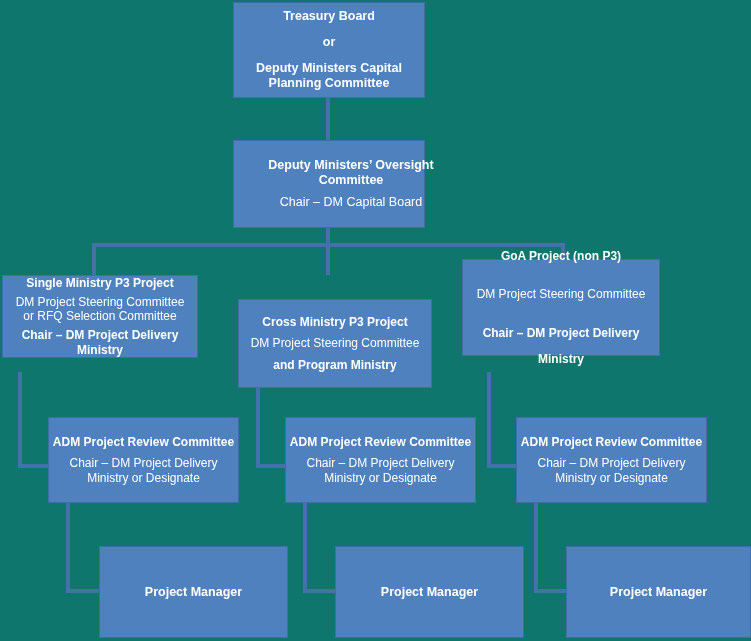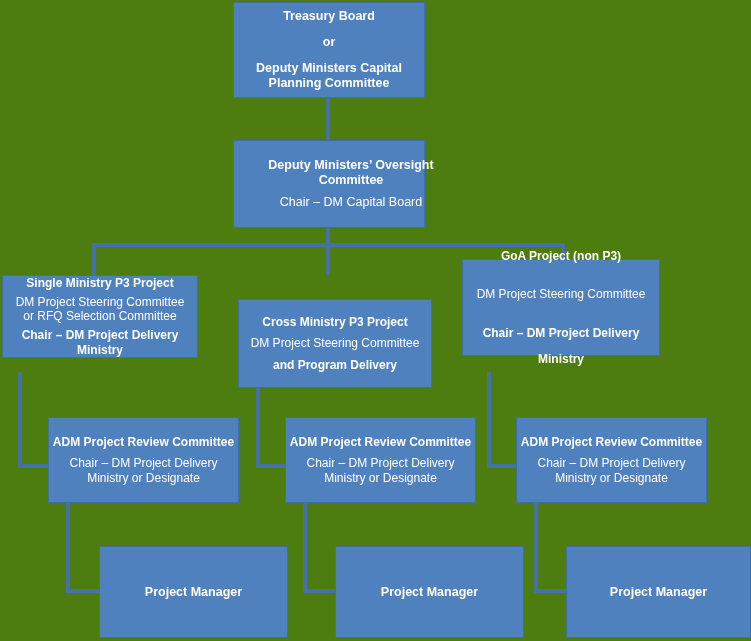"Treasury Board" #canvas { background: #4d7c0f -> #0f766e }
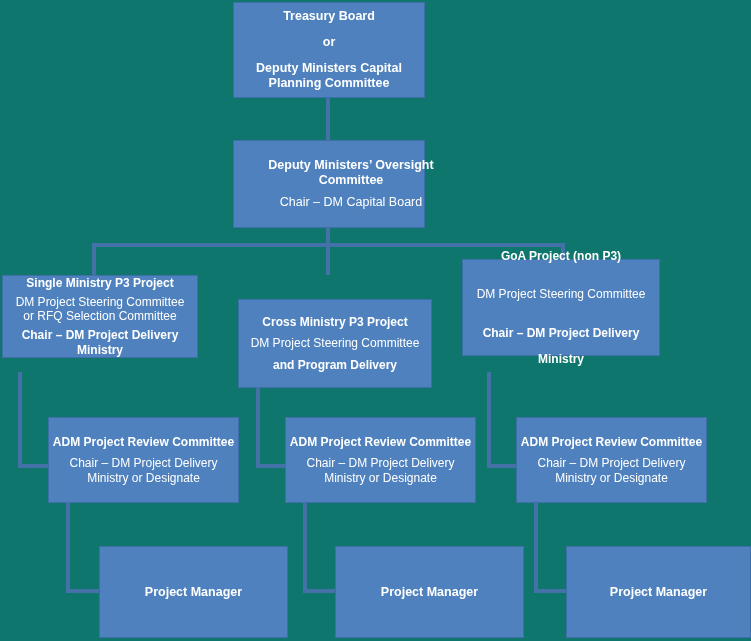"and Program Delivery" span.ln { text: Delivery -> Ministry }
